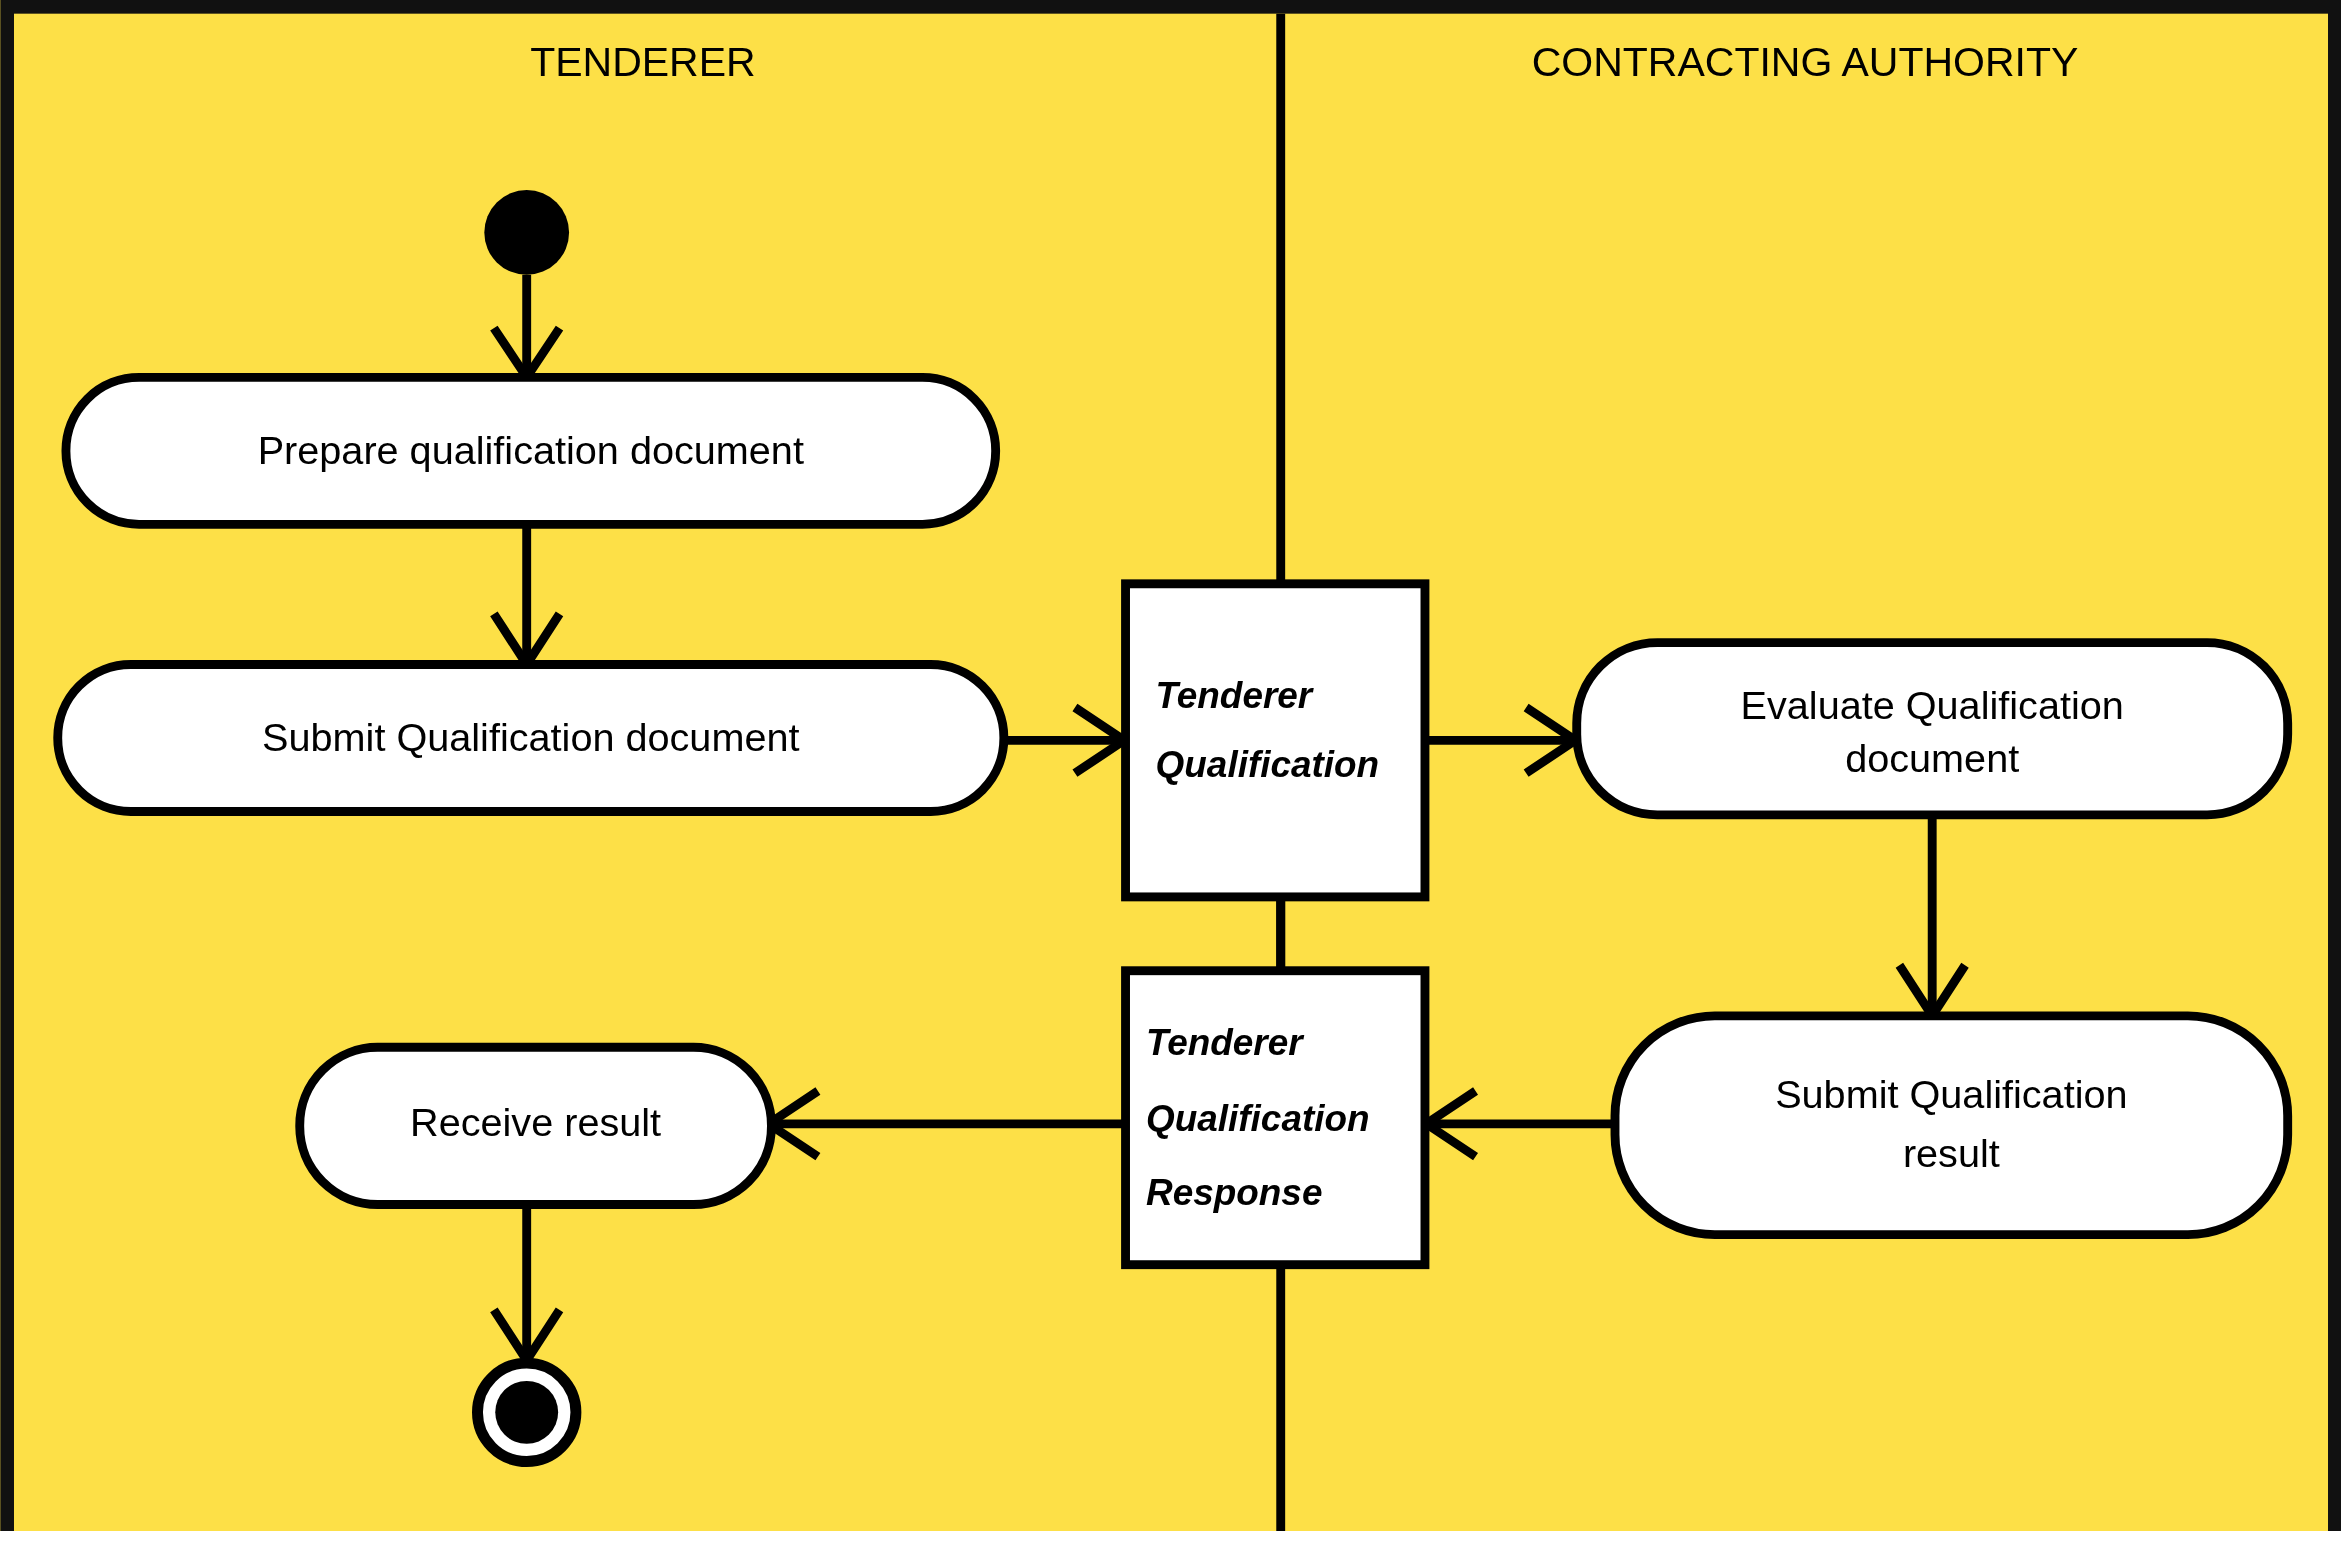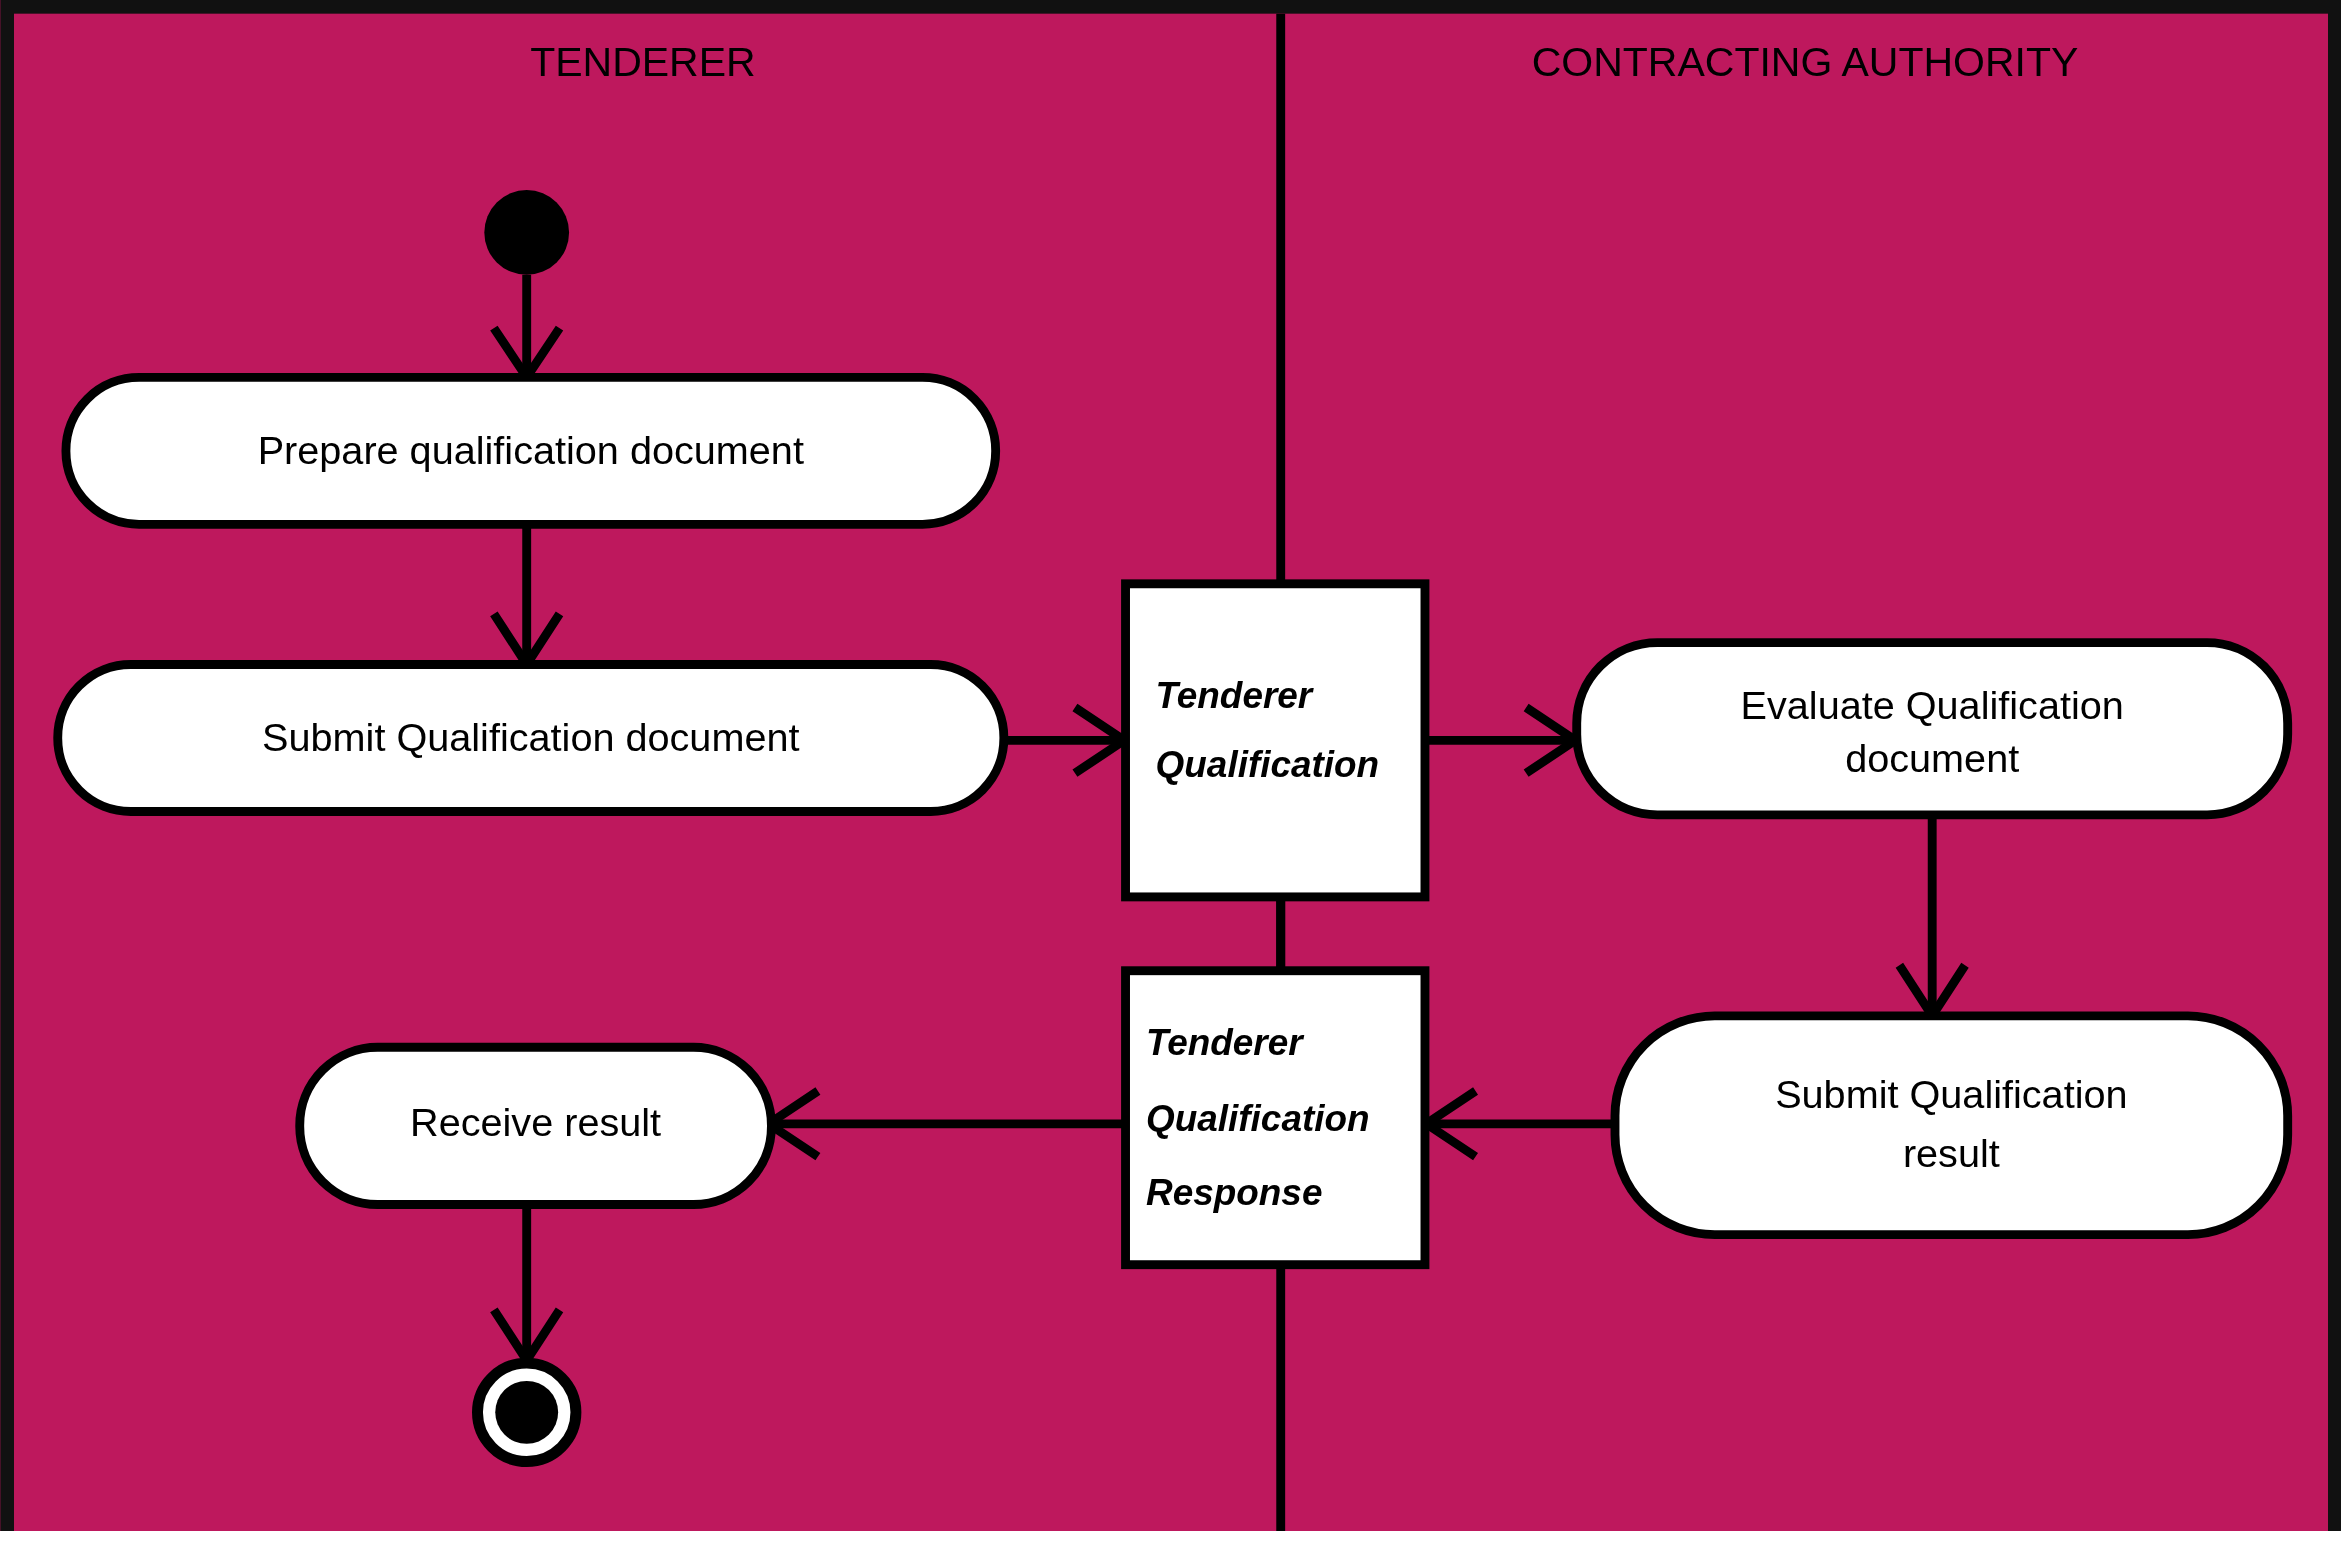"TENDERER" #canvas { background: #be185d -> #fde047 }
